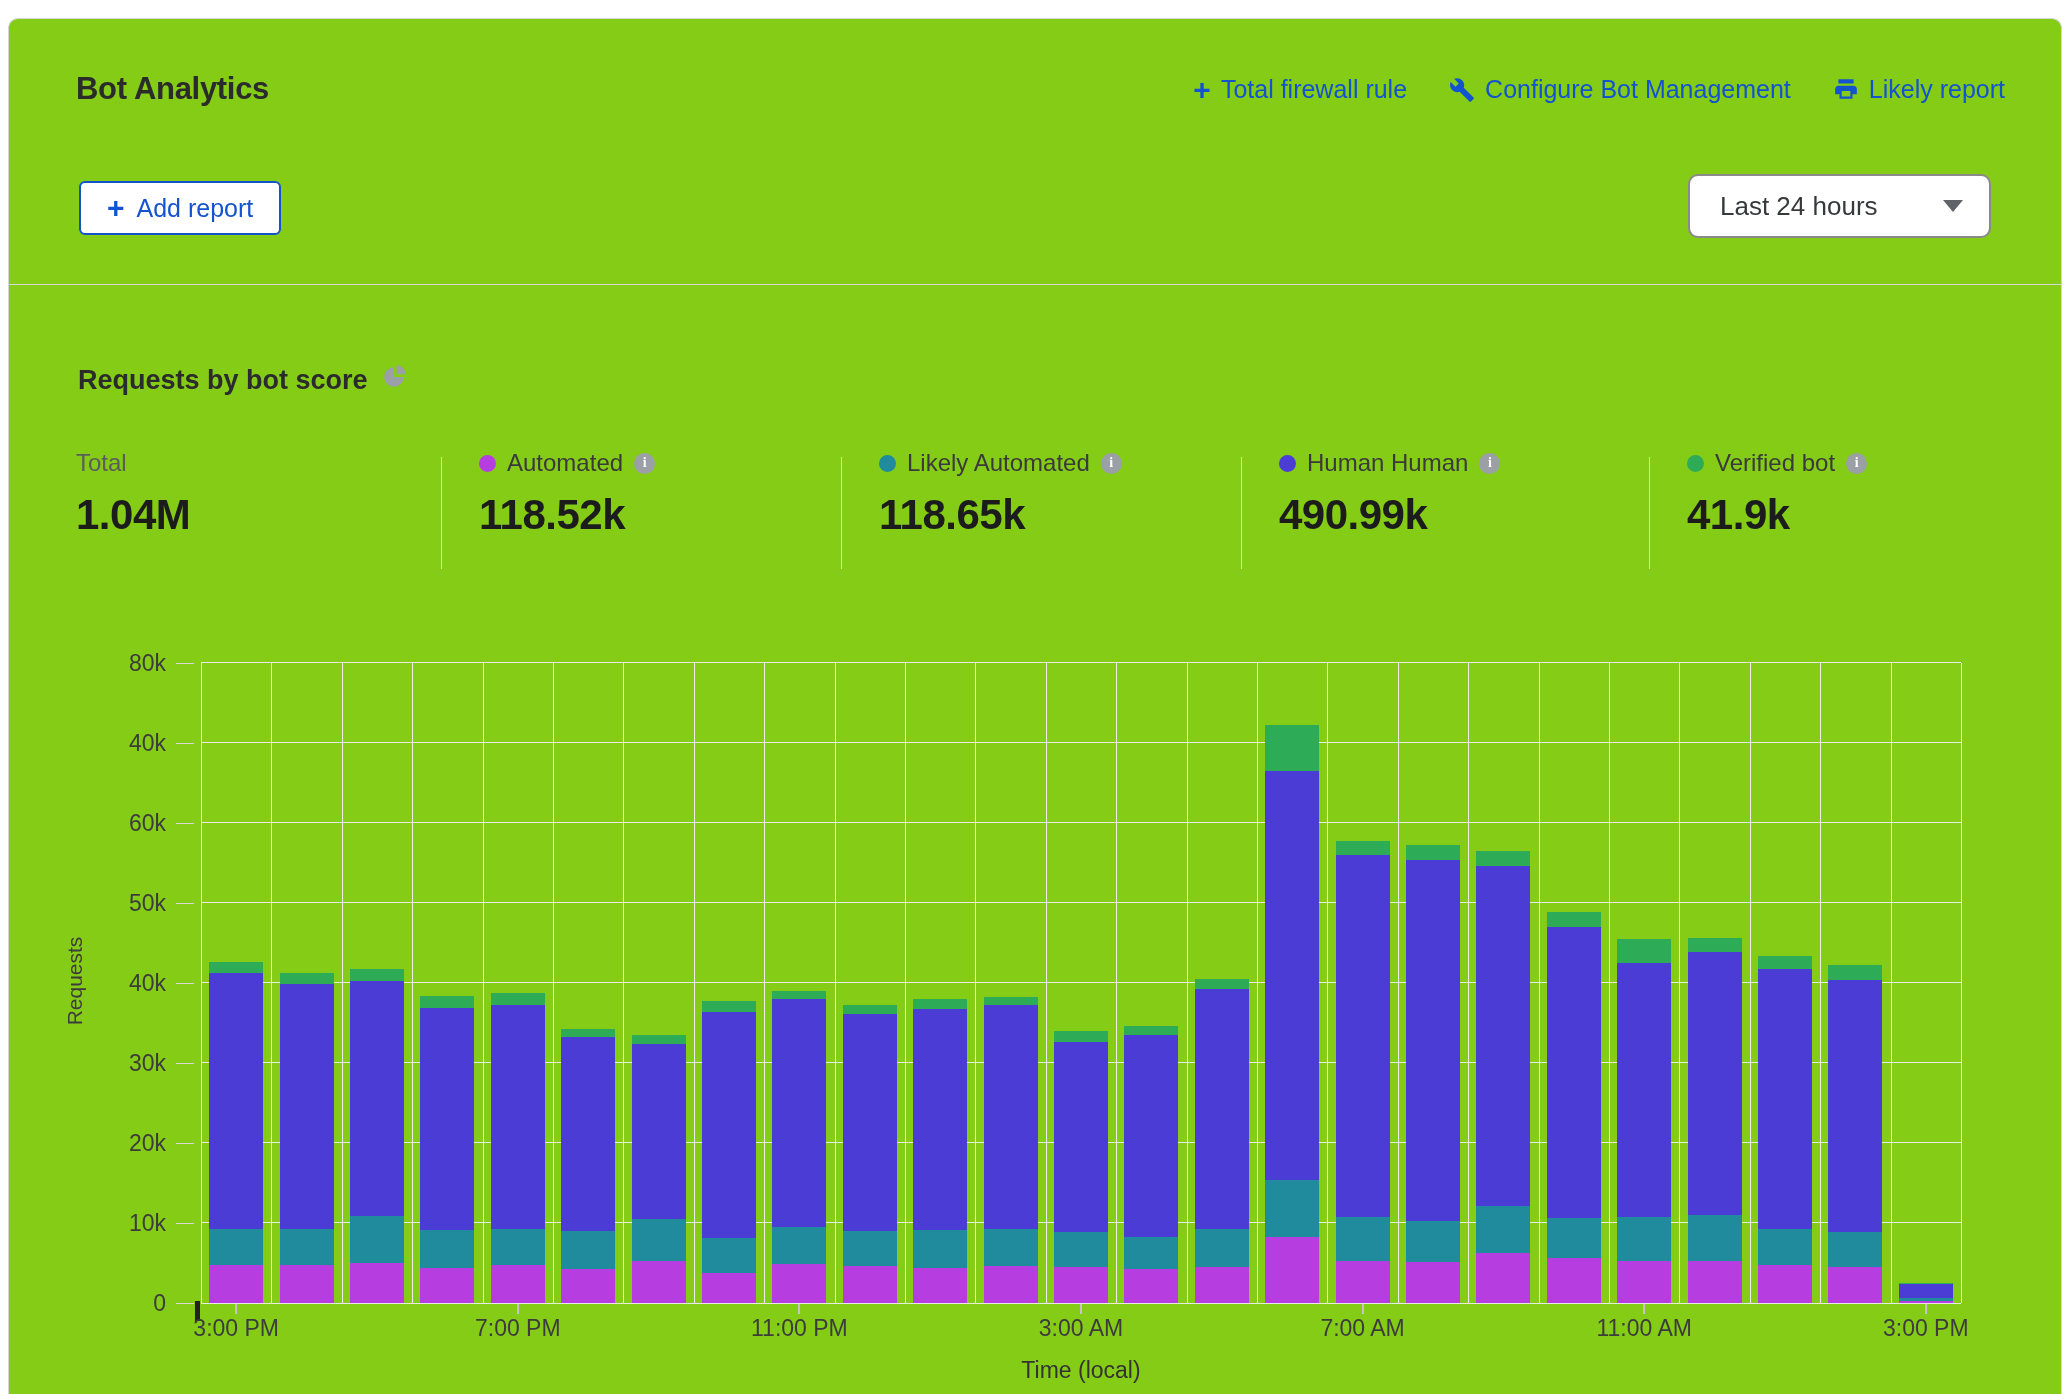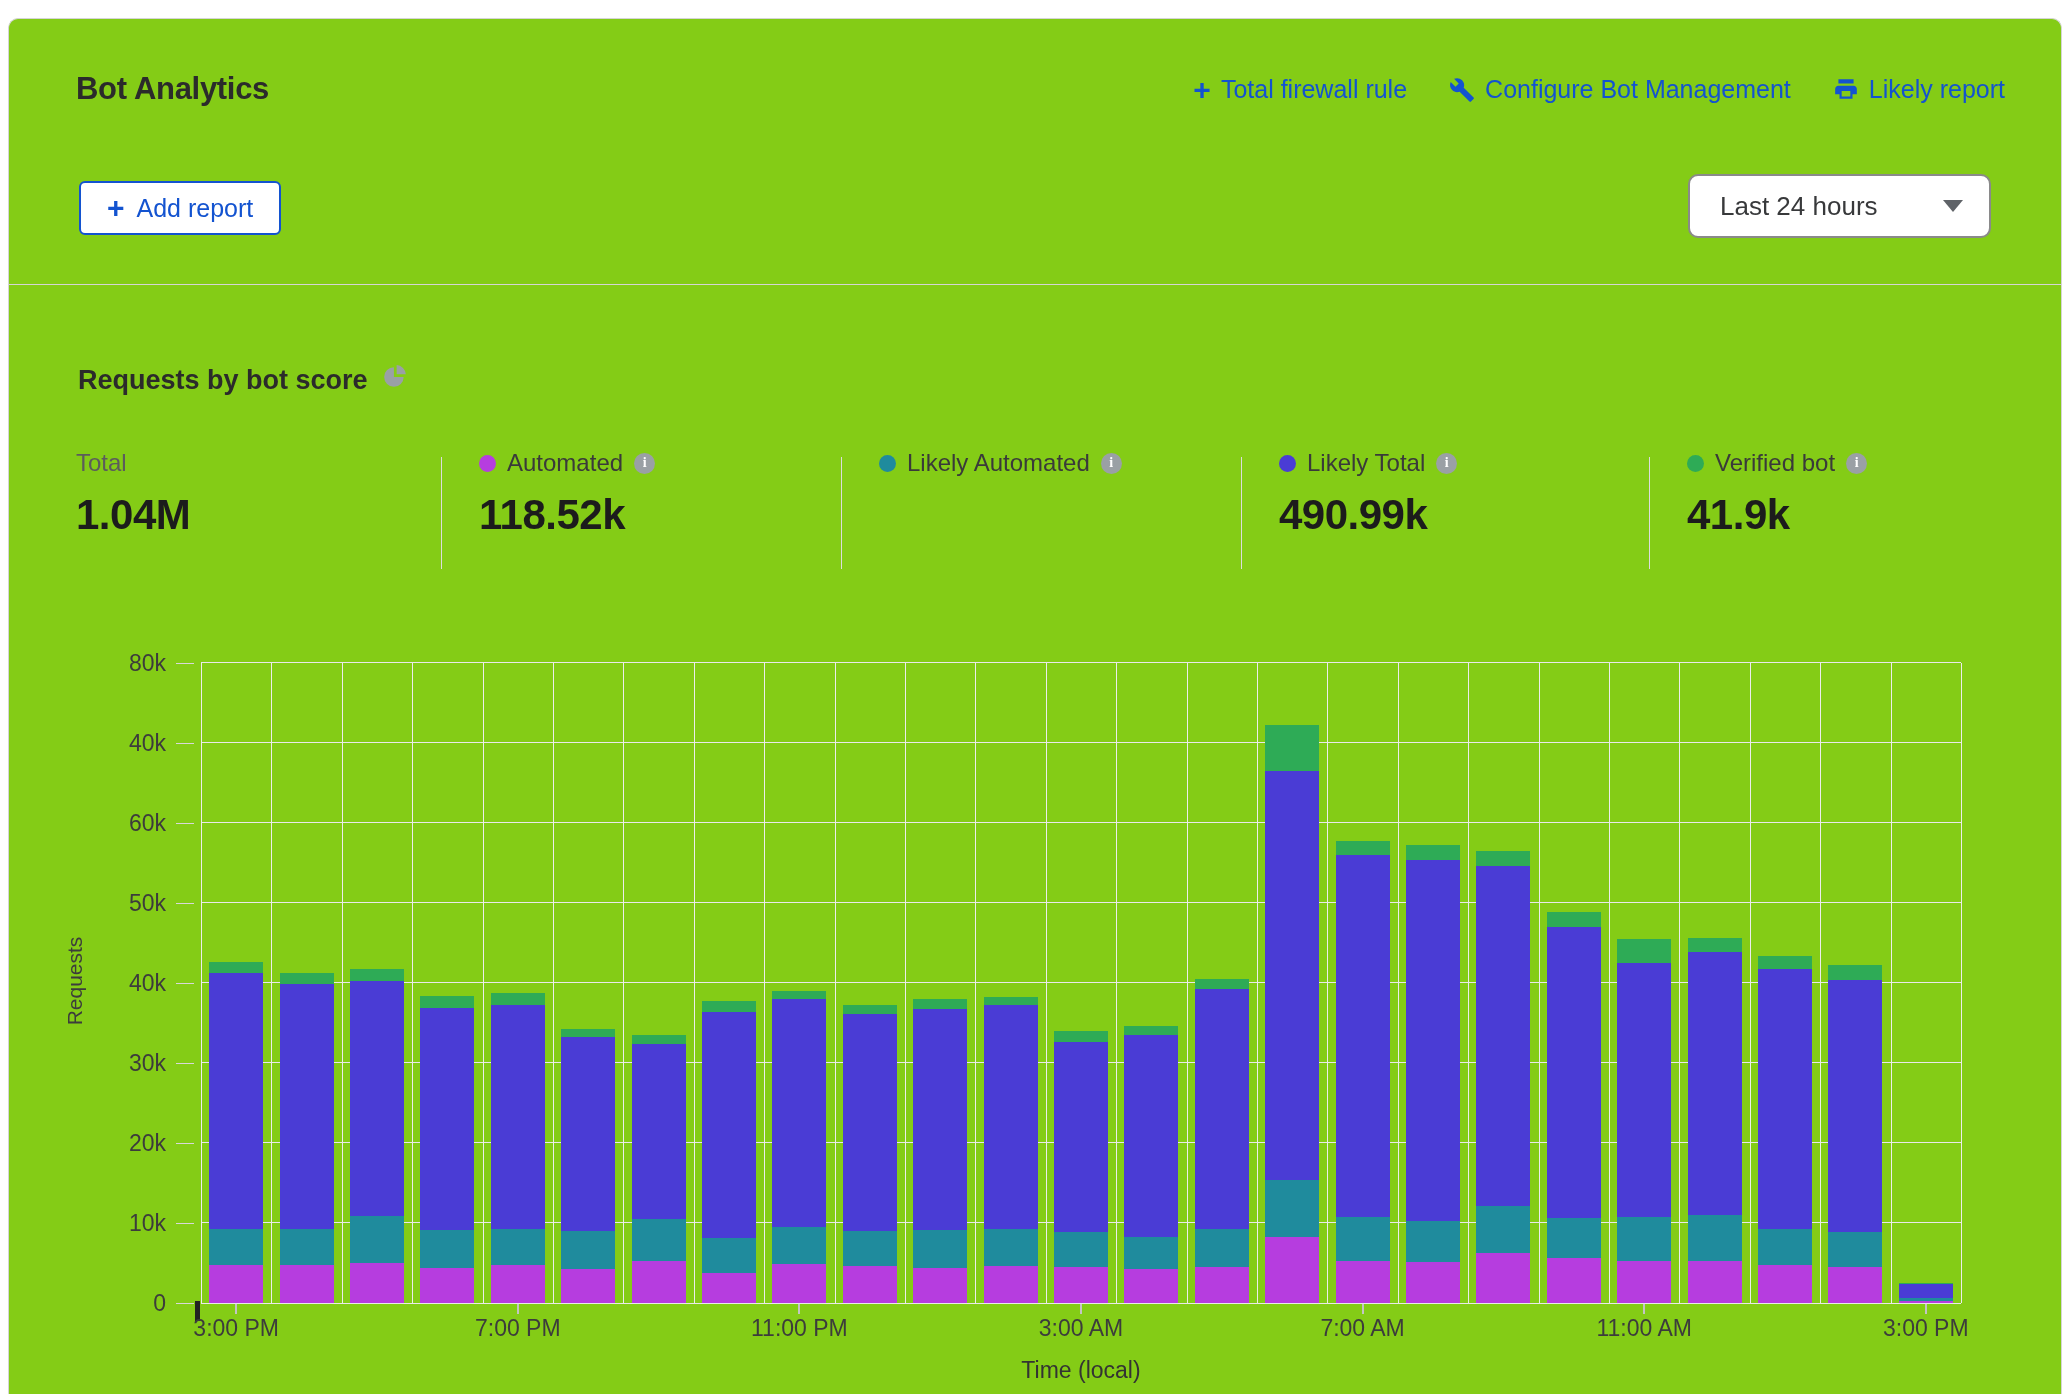"Likely Total" span { text: Likely Total -> Human Human }
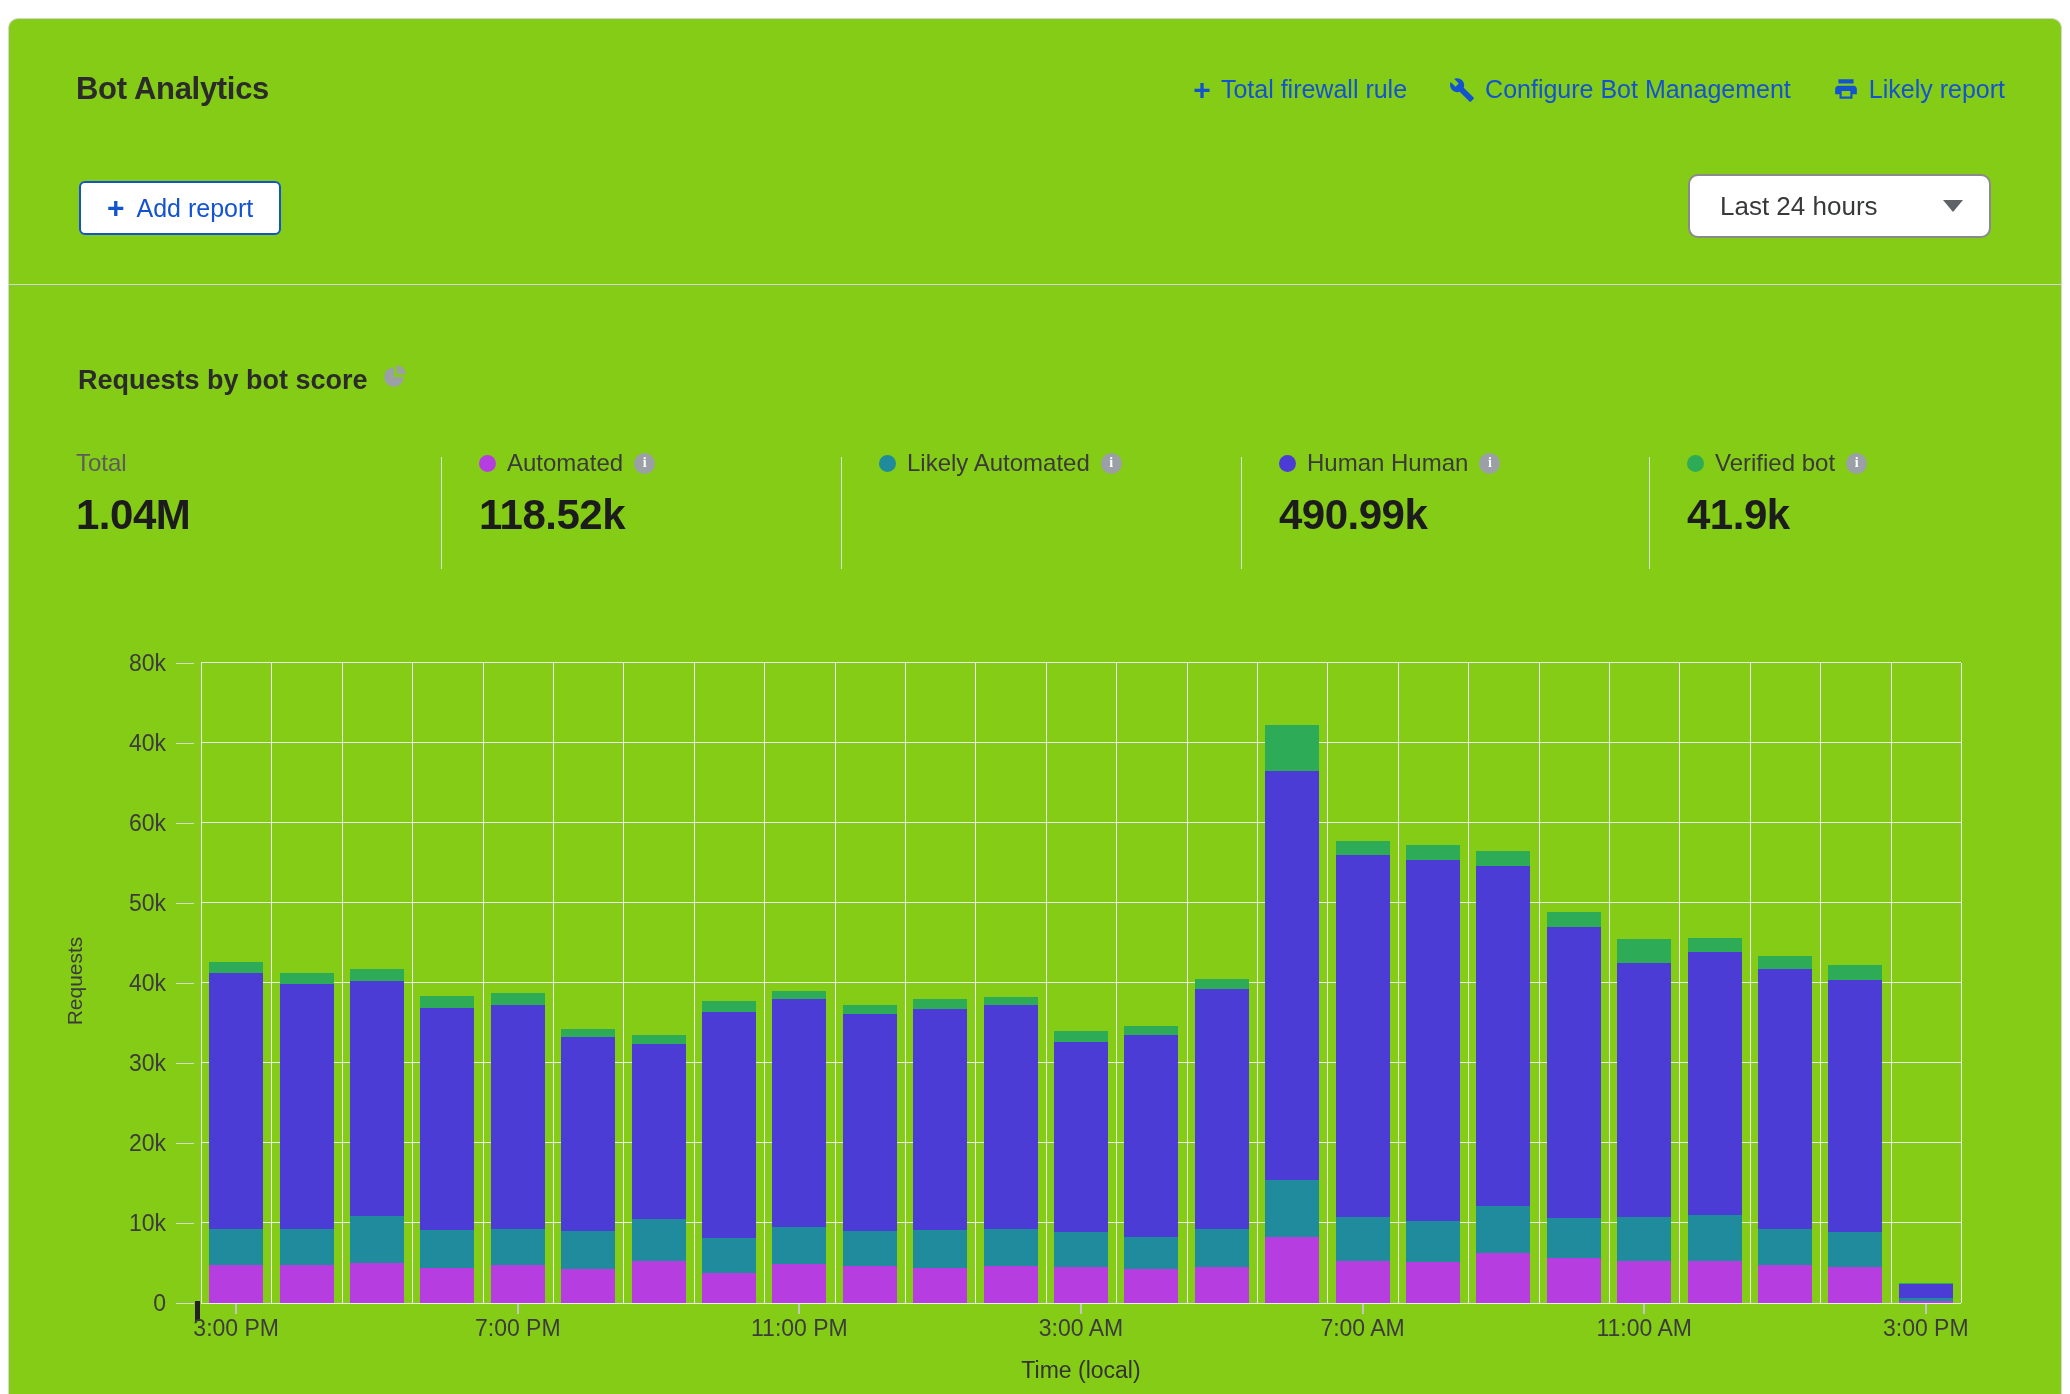"118.65k" div.stat-value { html: none -> <div>118.65k</div> }
